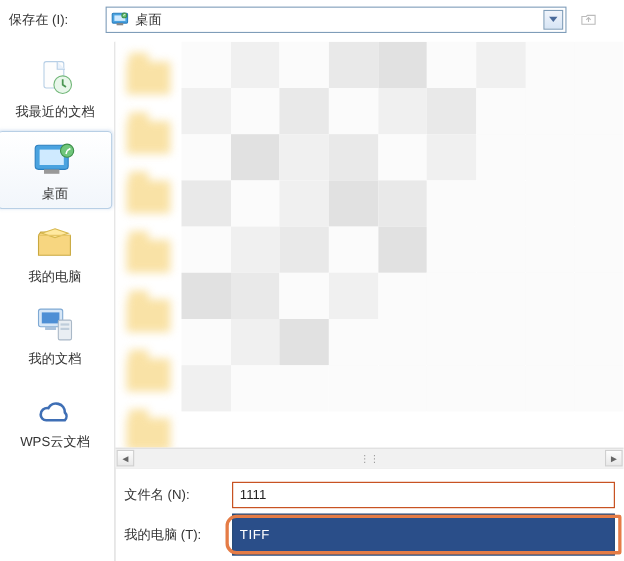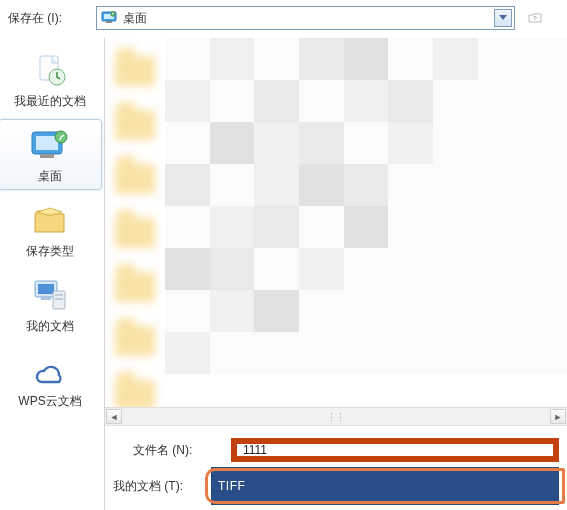"保存类型" div.lbl { text: 保存类型 -> 我的电脑 }
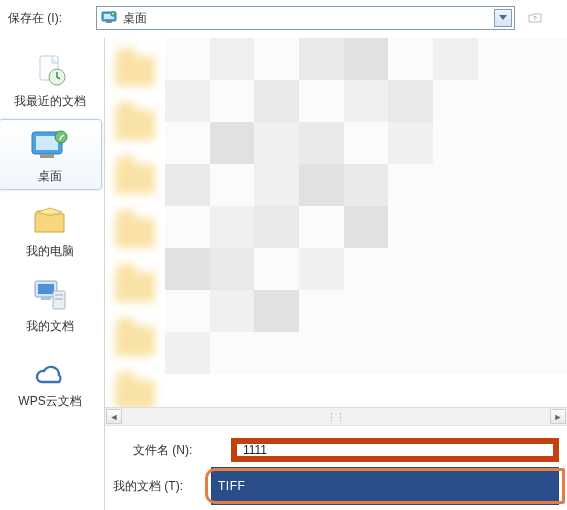"文件名 (N):" .formrow:first-child { margin-left: 20px -> none }
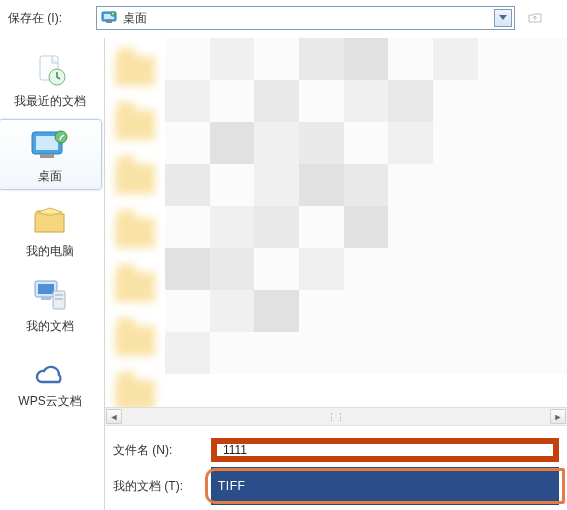"1111" .textfield { border: 6px solid #c2410c -> 1px solid #c2410c }
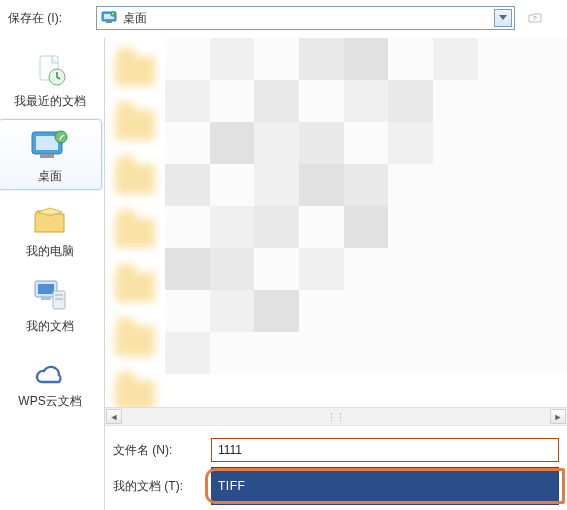"我的文档 (T):" div.formlabel { text: 文档 -> 电脑 }
